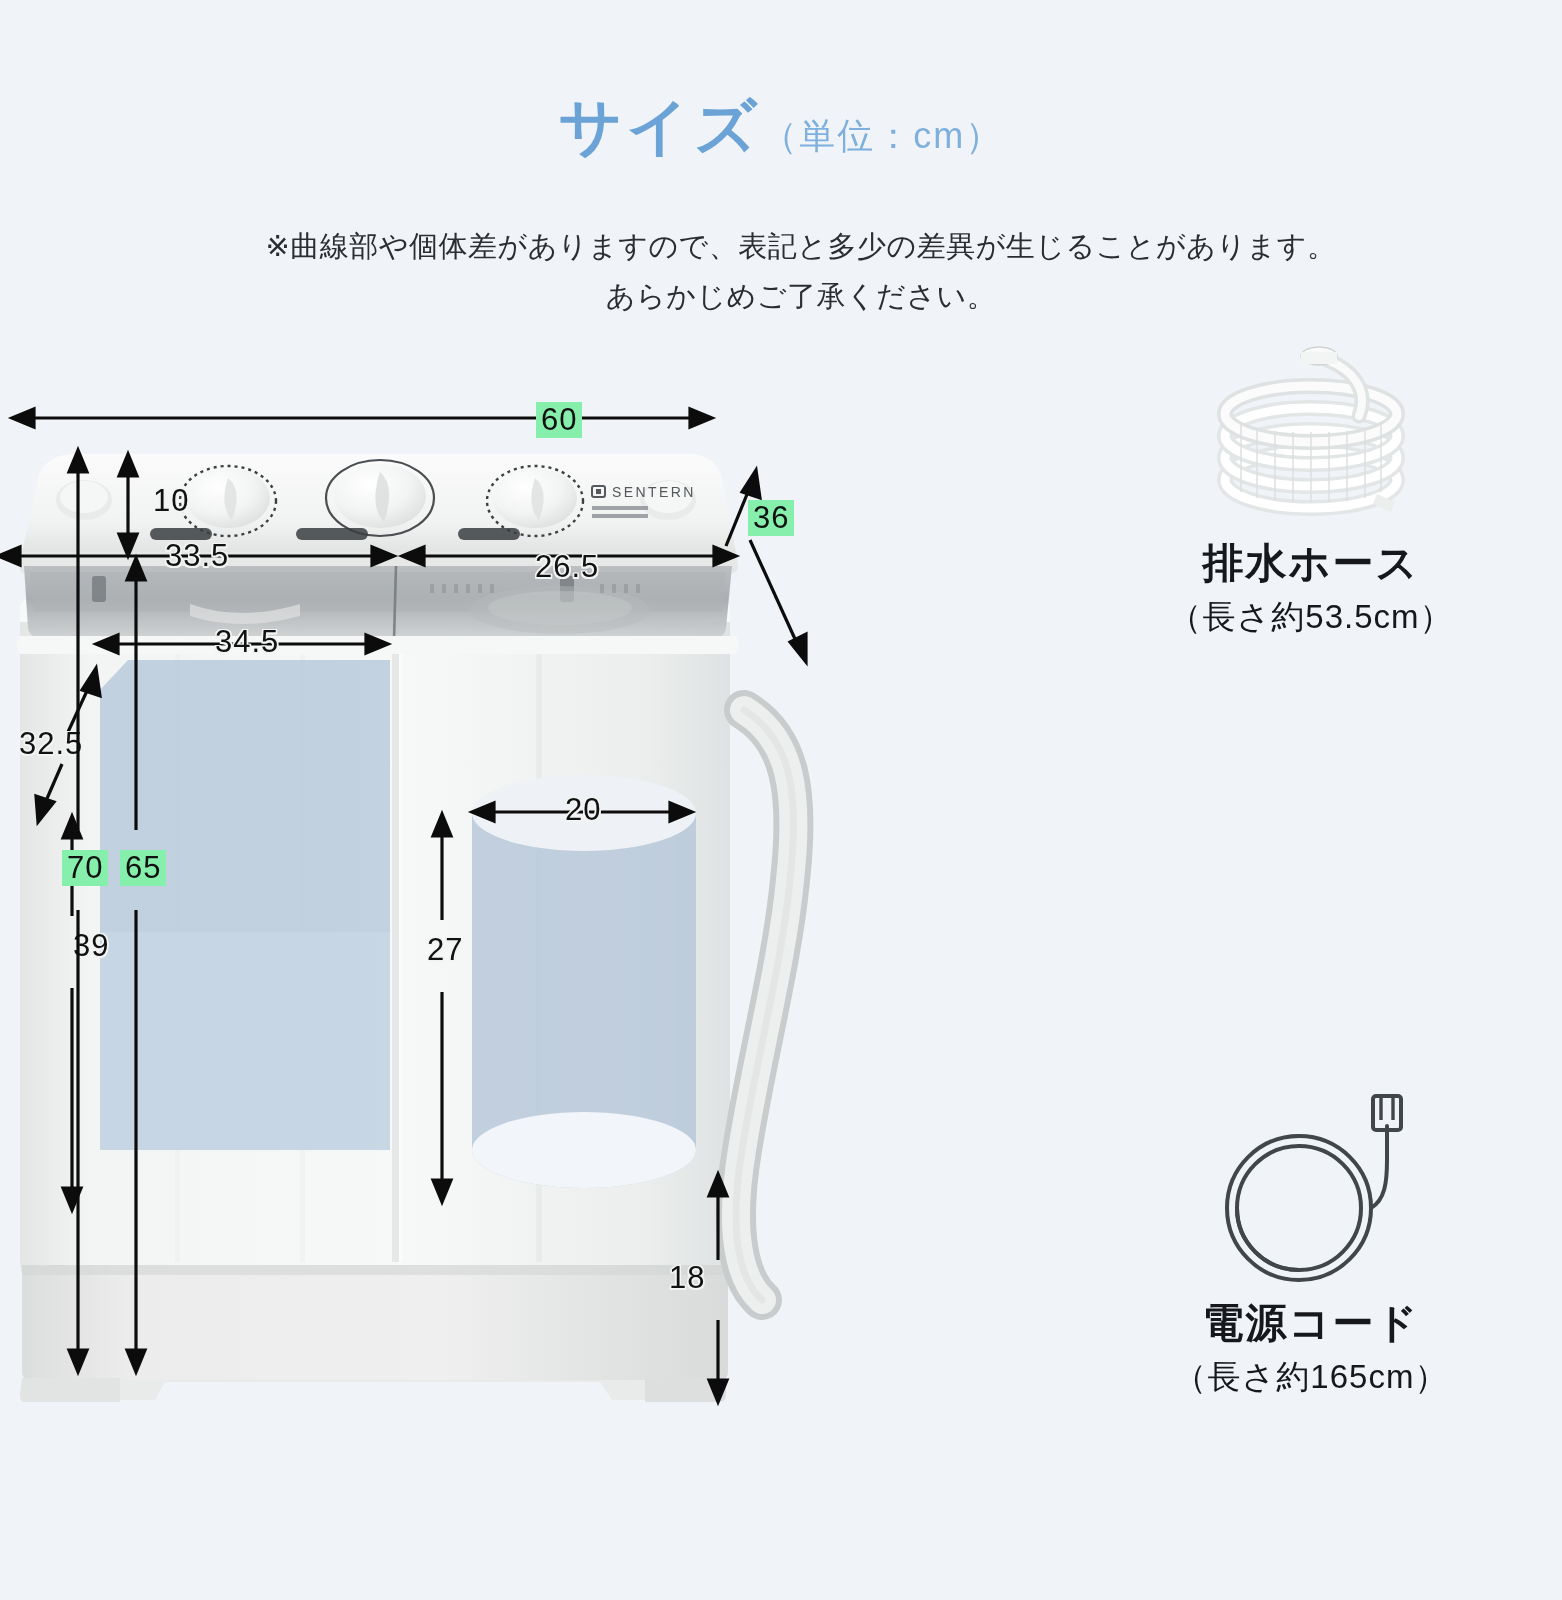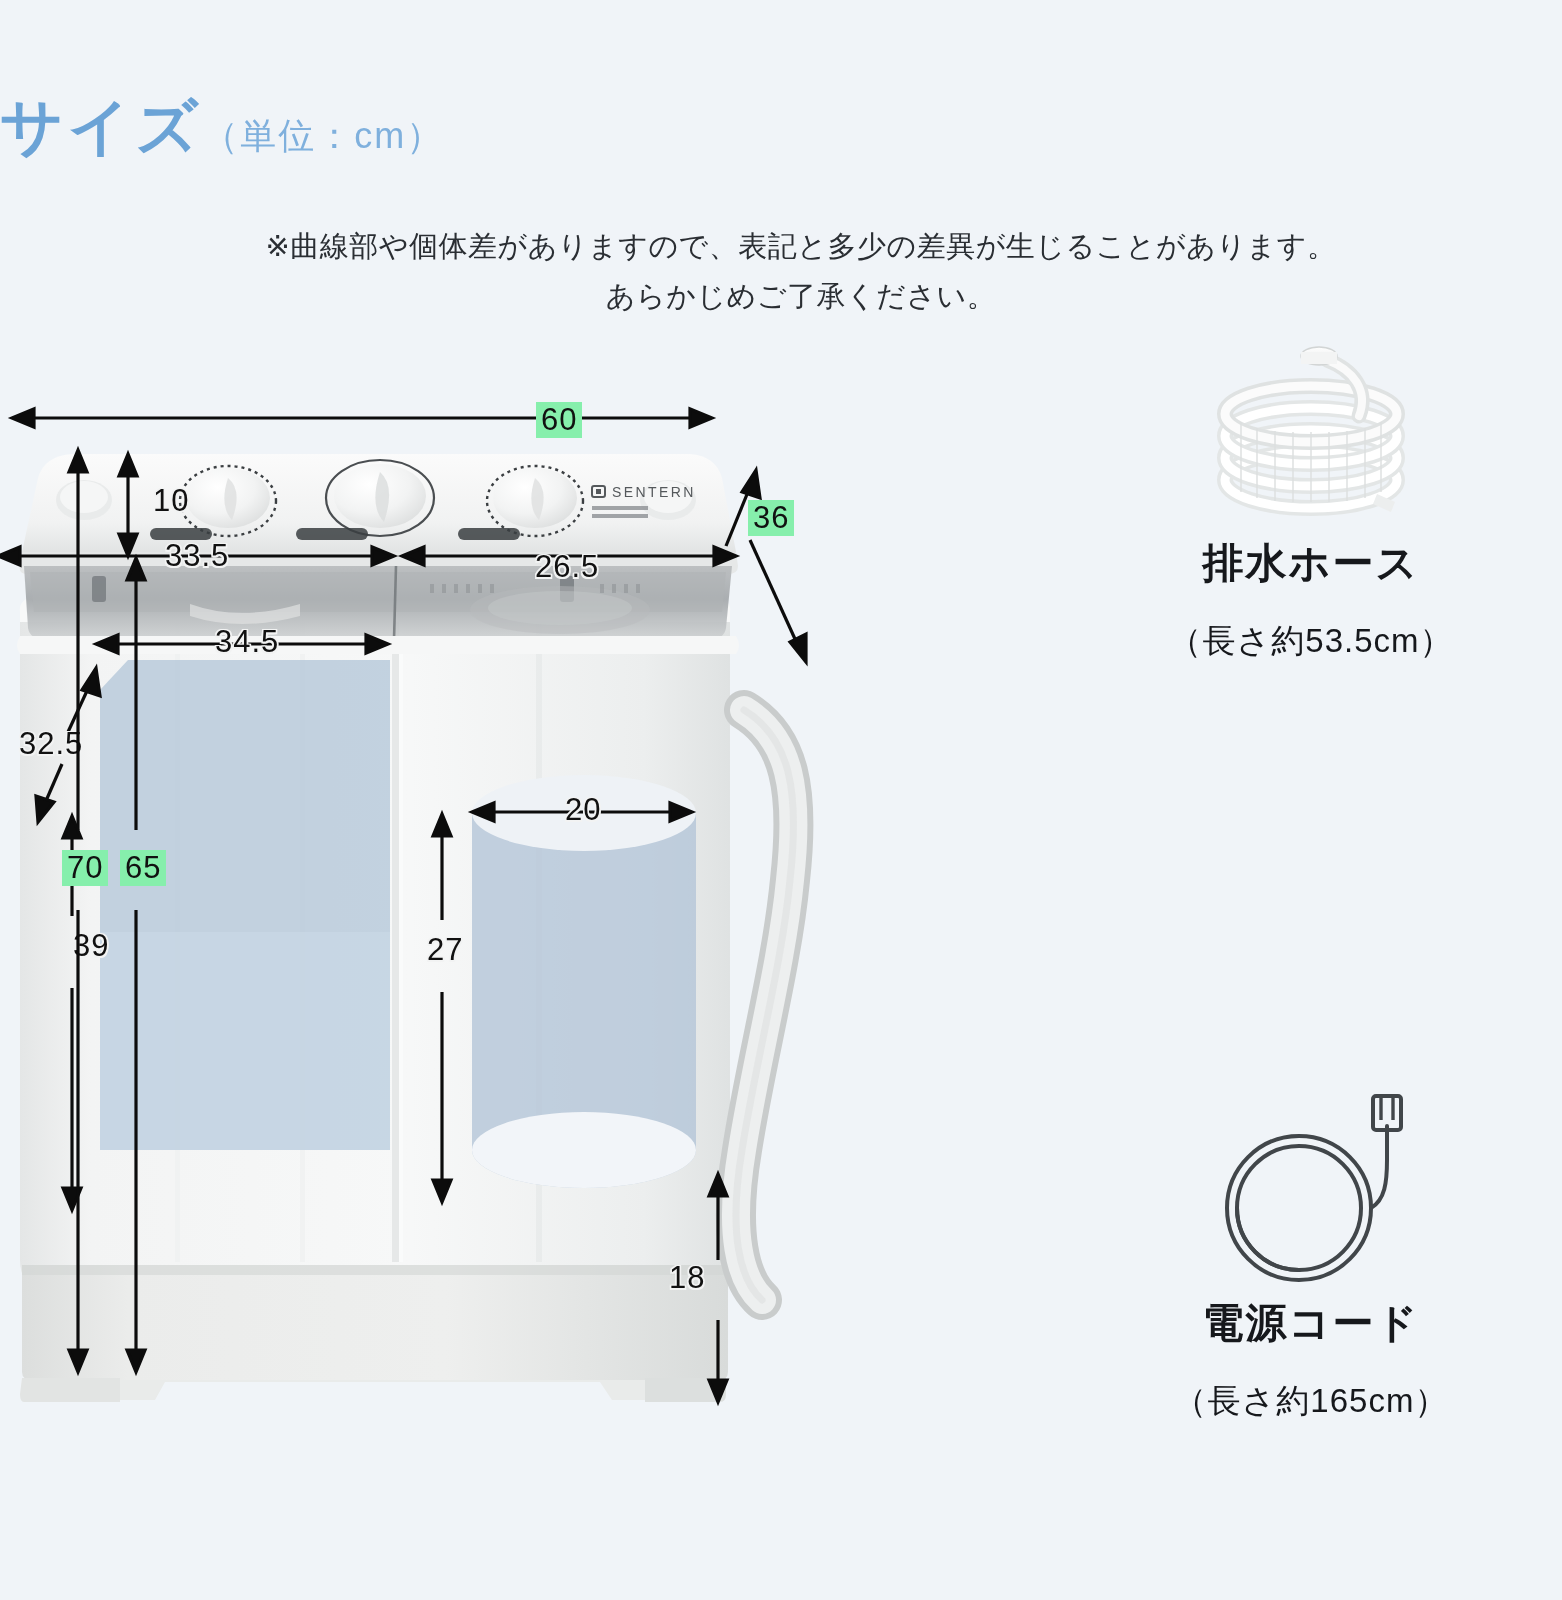"サイズ" .title-row { justify-content: none -> center }
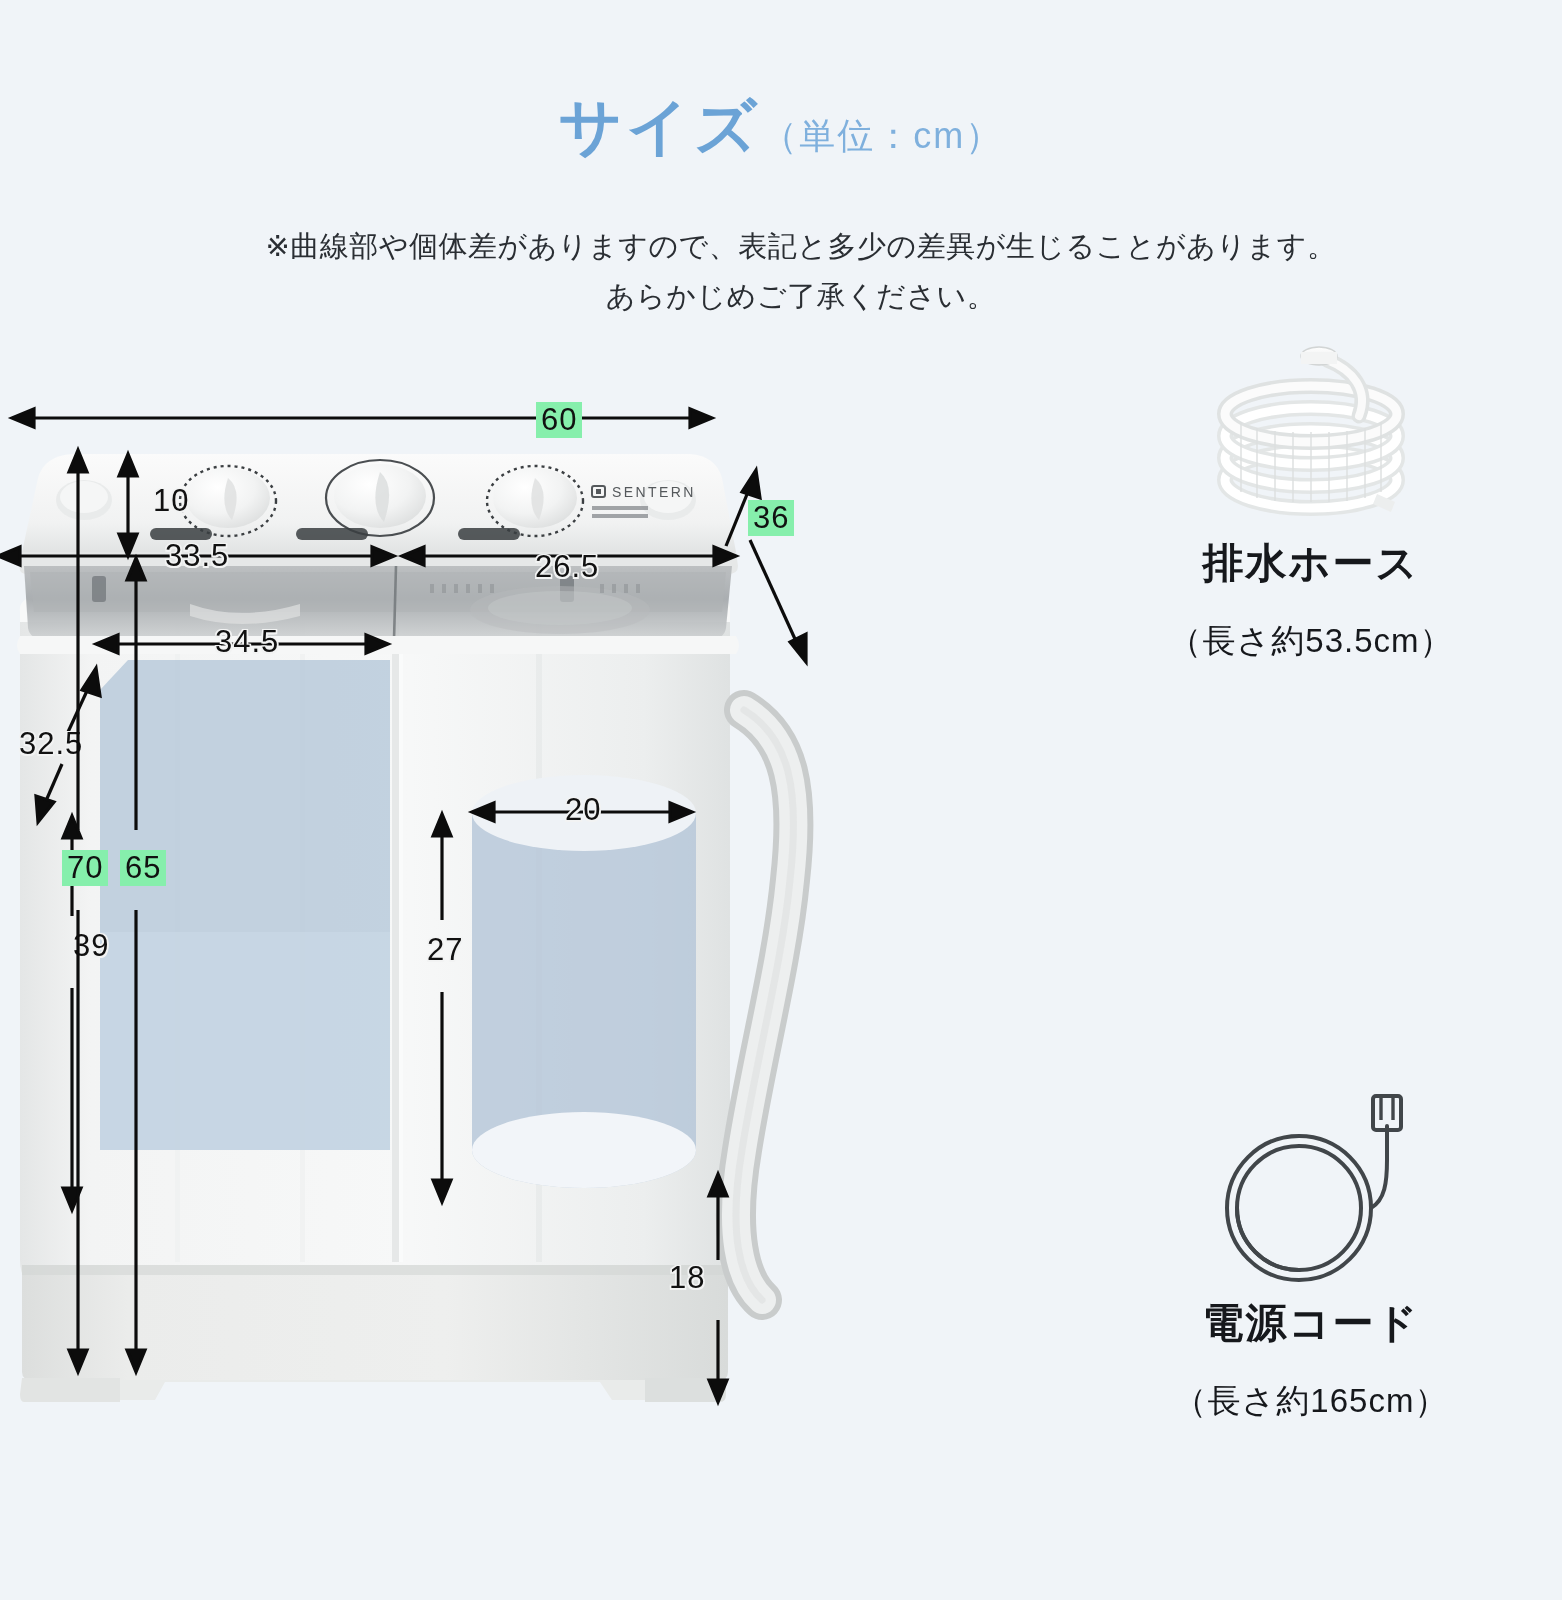"（長さ約53.5cm）" .acc-len { margin-top: 28px -> 4px }
